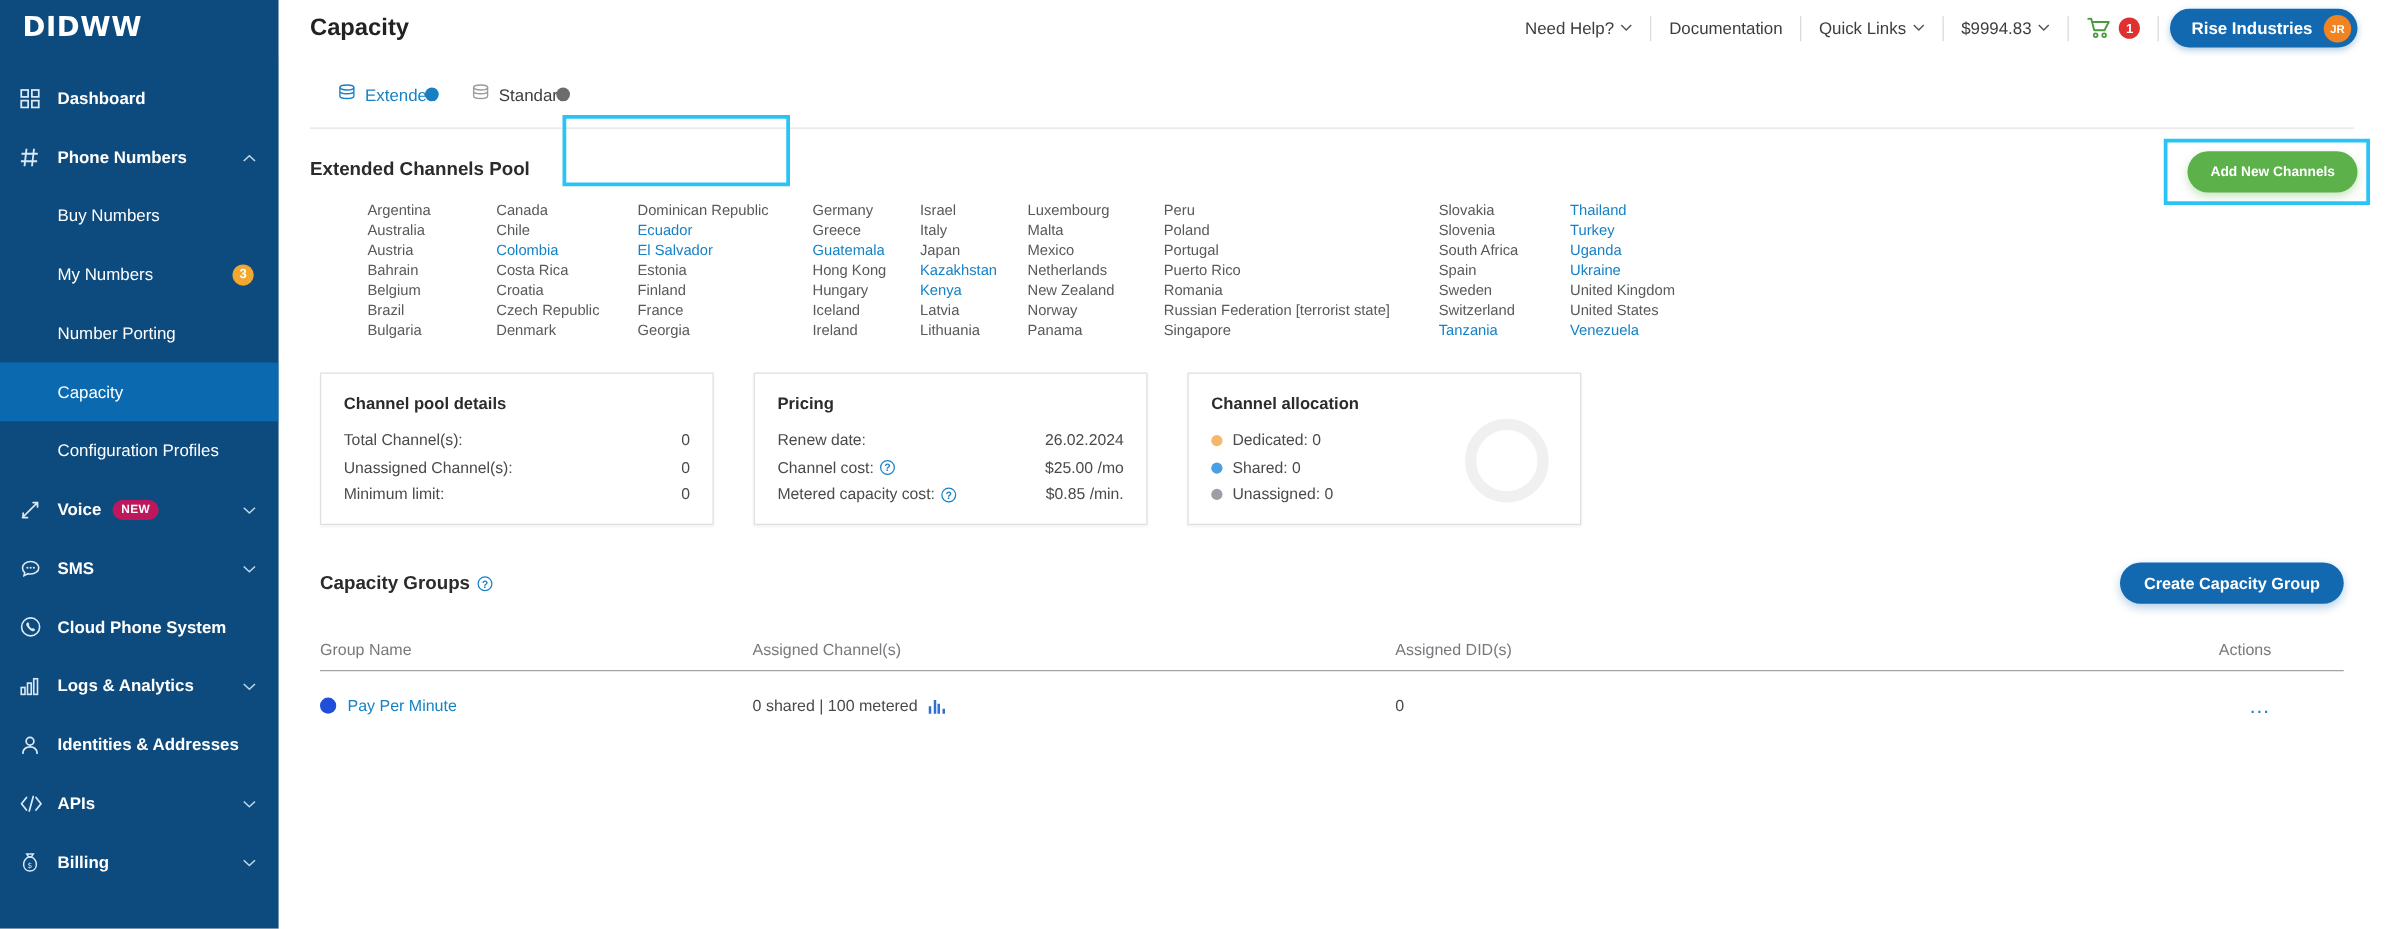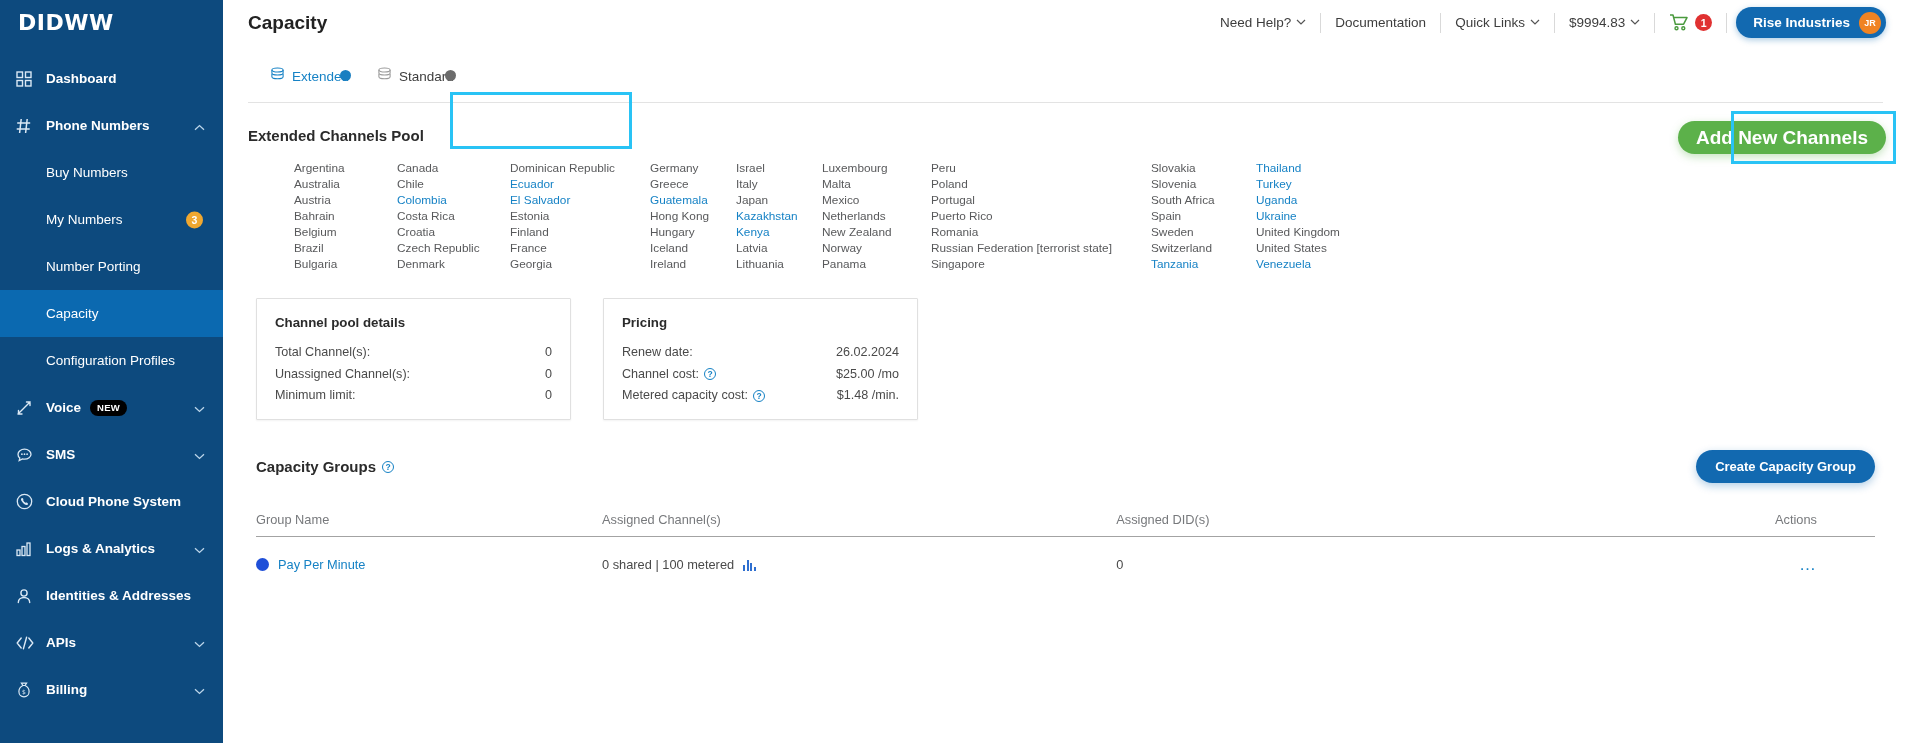"Add New Channels" .btn-green { font-size: 19px -> 11px }
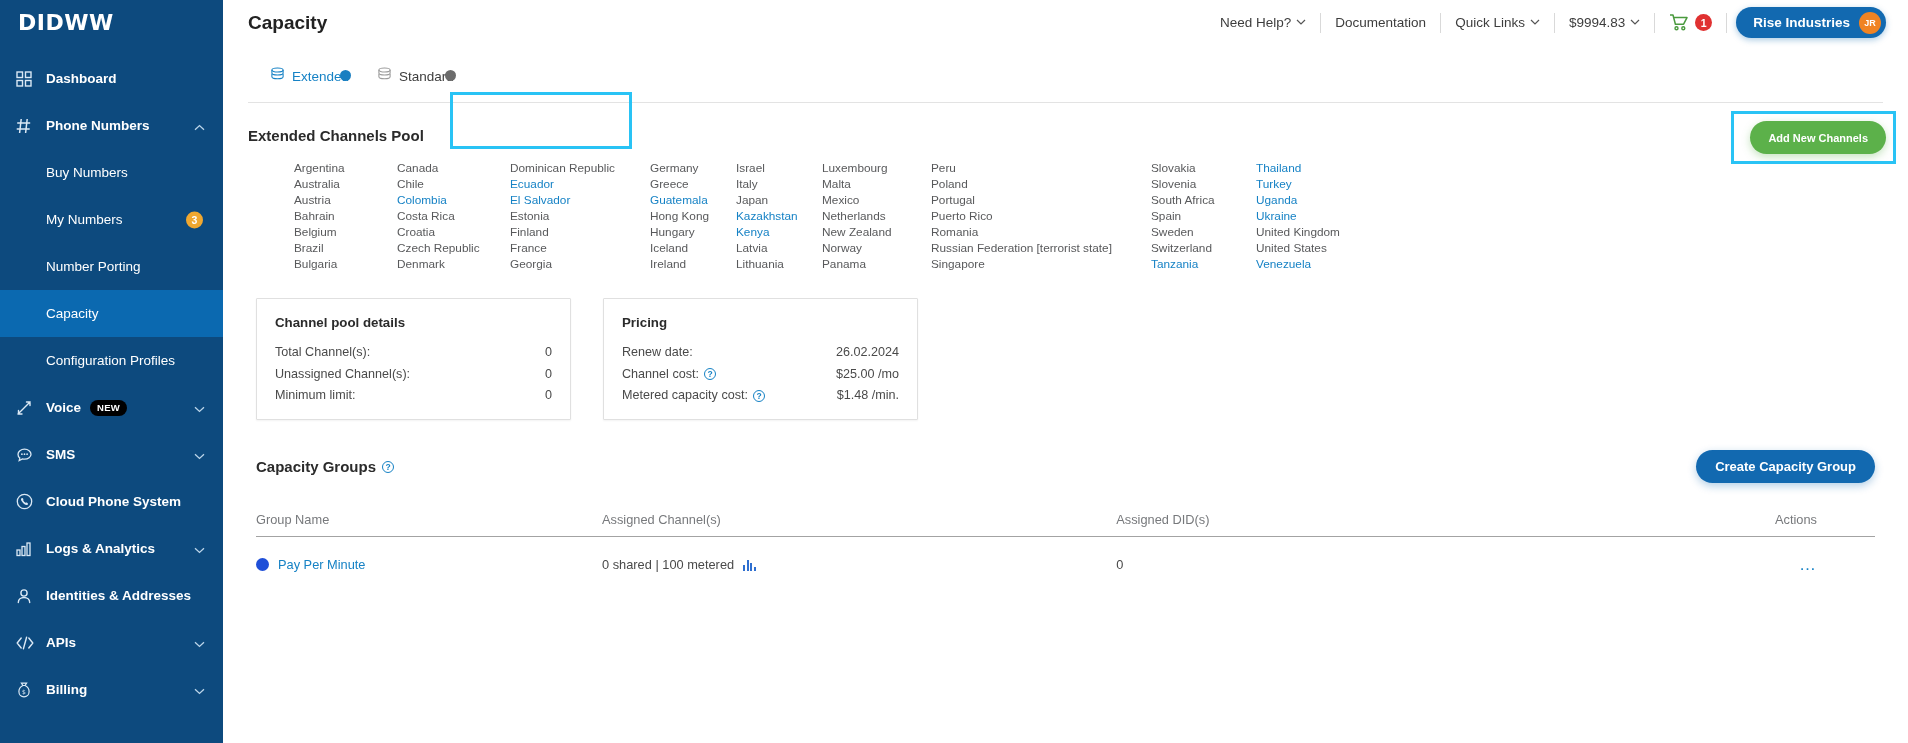"Channel allocation" div.card { html: none -> <div> <div>Channel allocation</div> <div> <div> <span></span> <span>Dedicated: 0</span> </div> <div> <span></span> <span>Shared: 0</span> </div> <div> <span></span> <span>Unassigned: 0</span> </div> </div> <div></div> </div> }
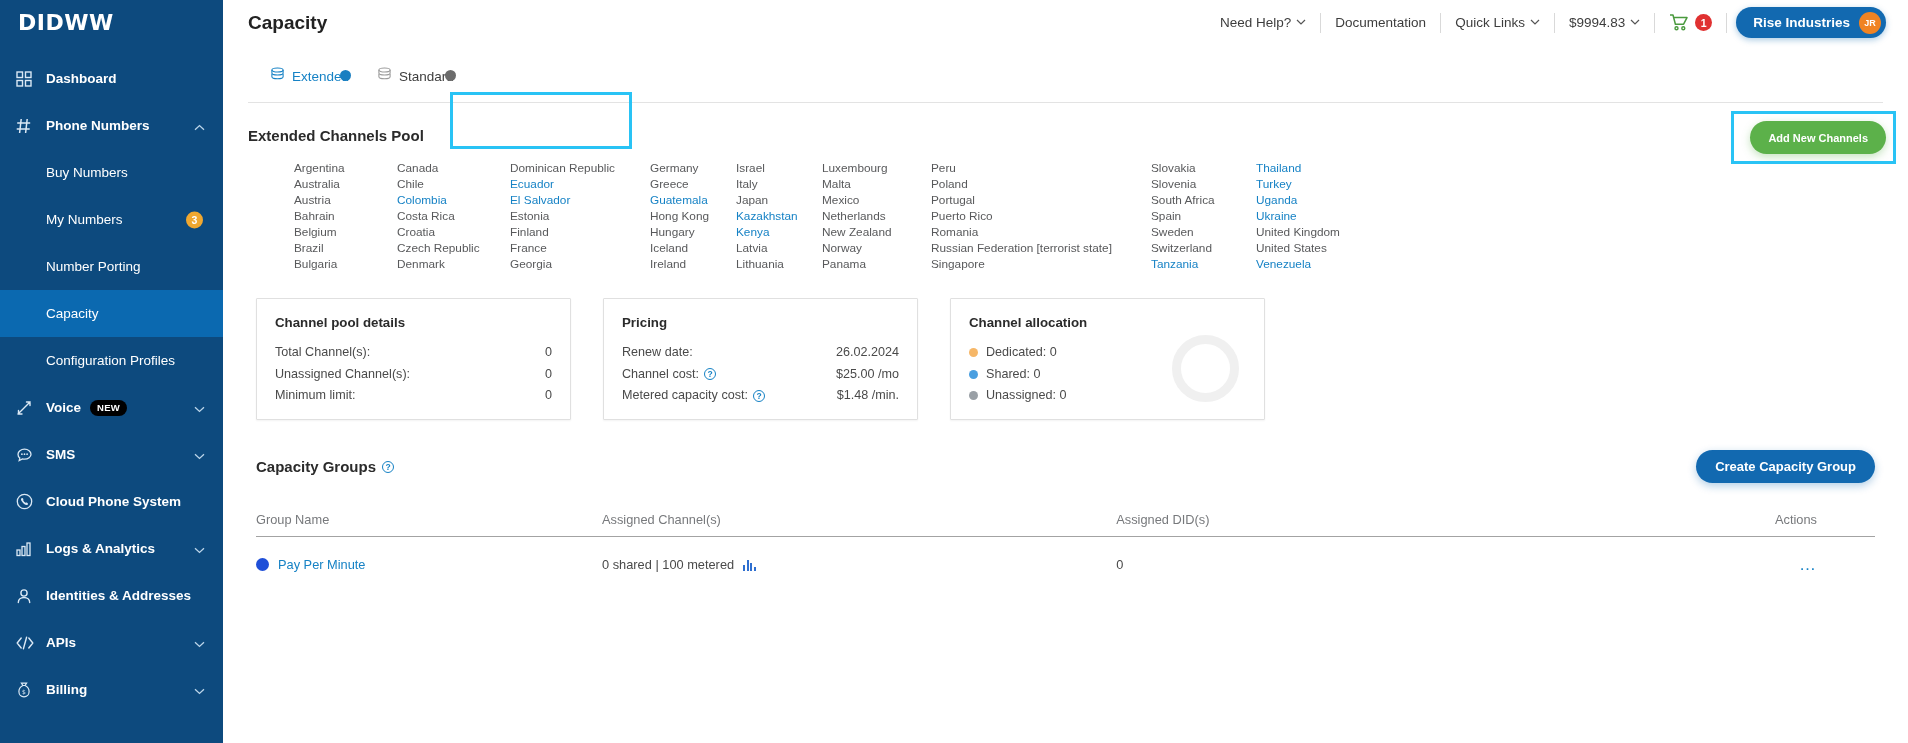"$1.48 /min." span.v { text: $1.48 -> $0.85 }
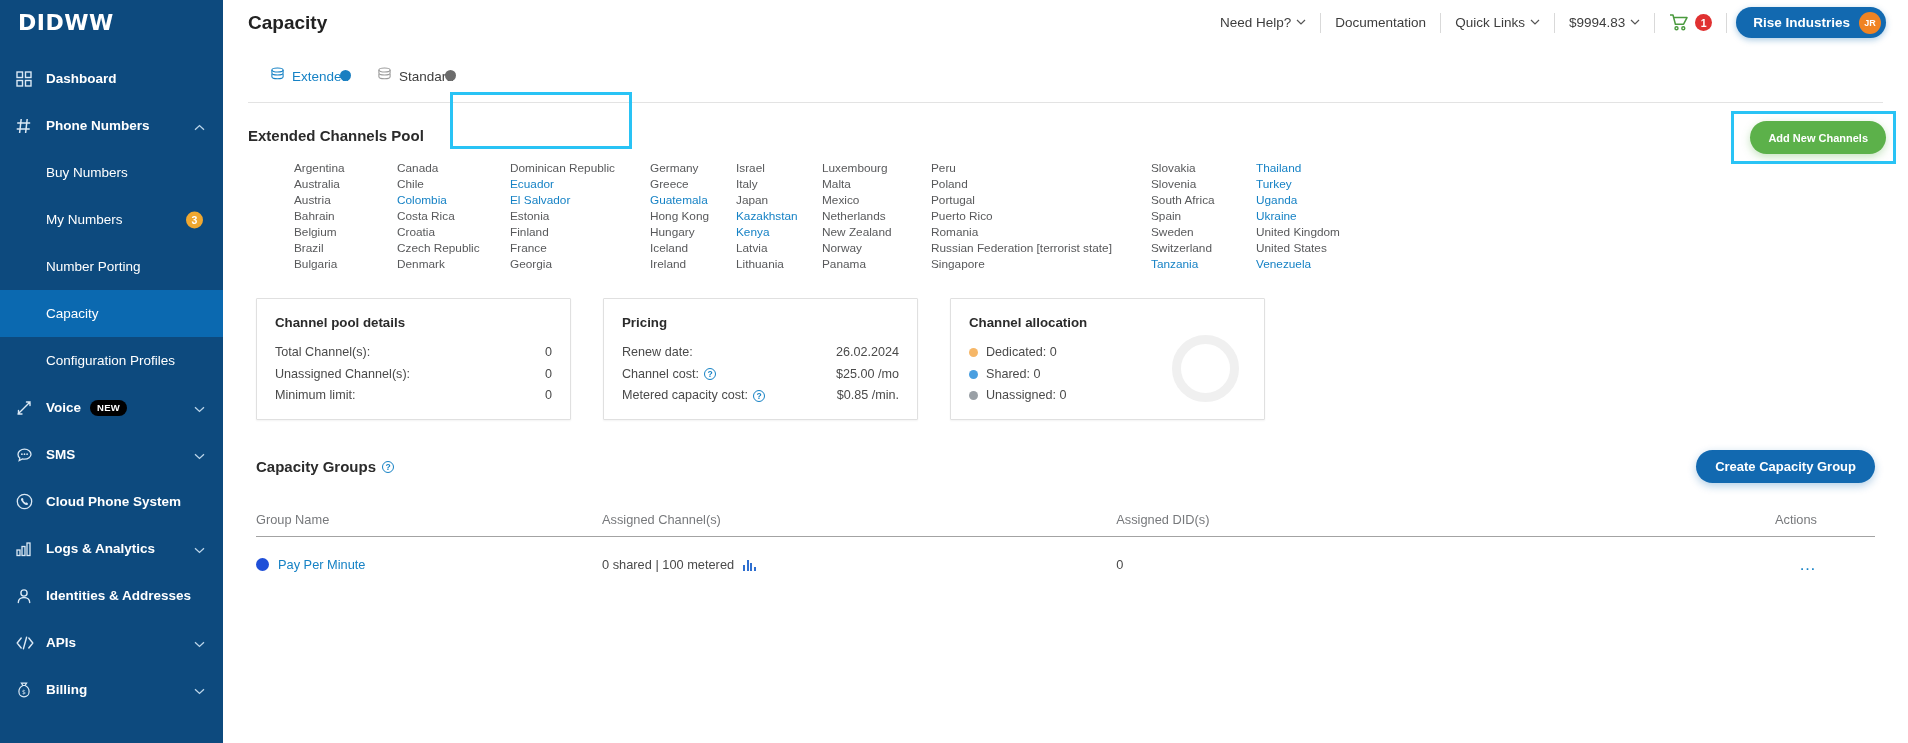"NEW" .badge-new { background: #000000 -> #be185d }
